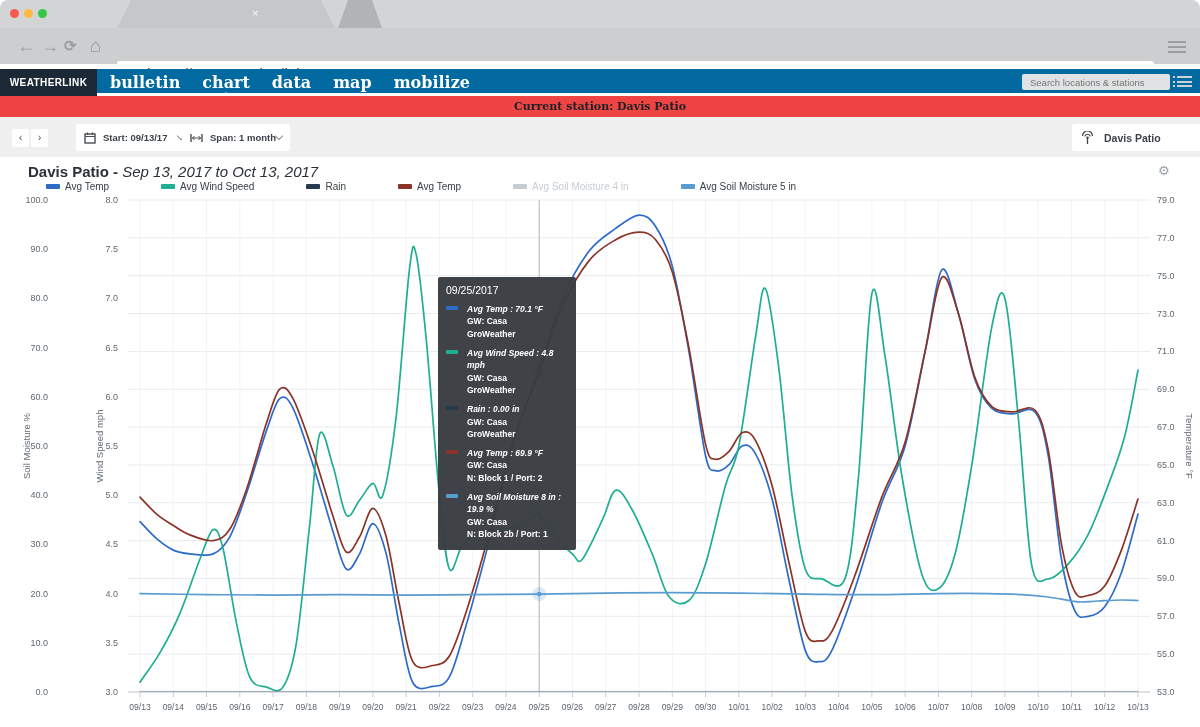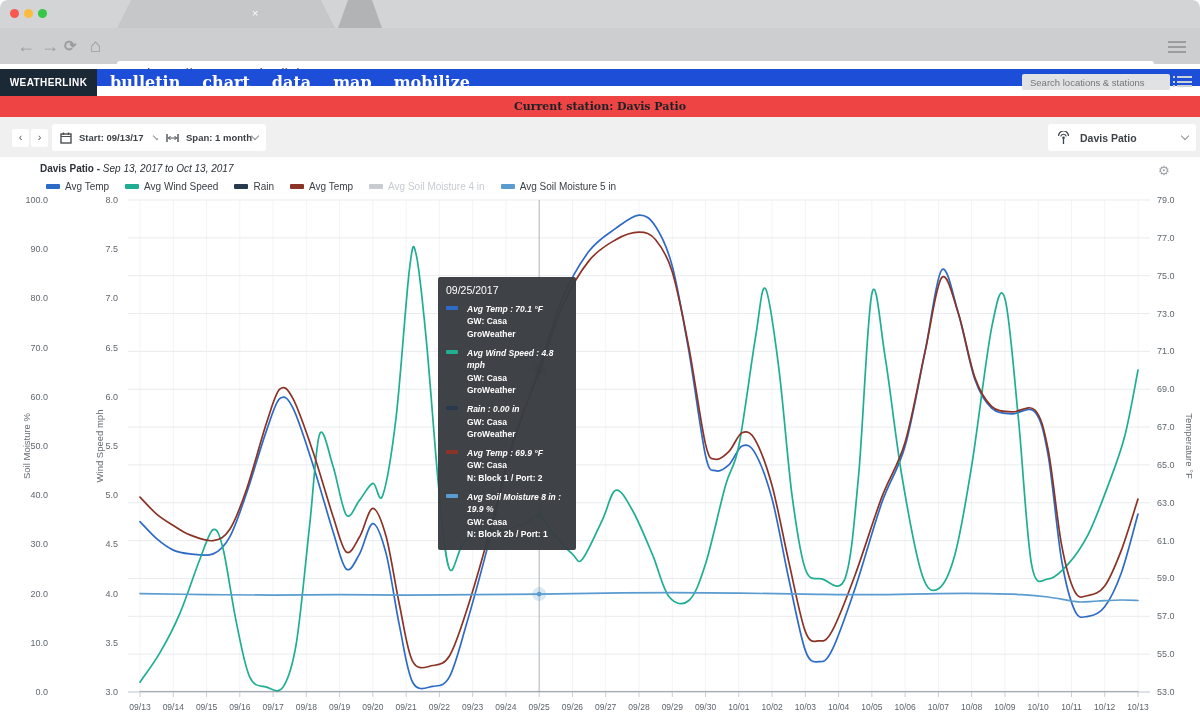"WEATHERLINK" .navbar { background: #1d4ed8 -> #0369a1; height: 17px -> 24px }
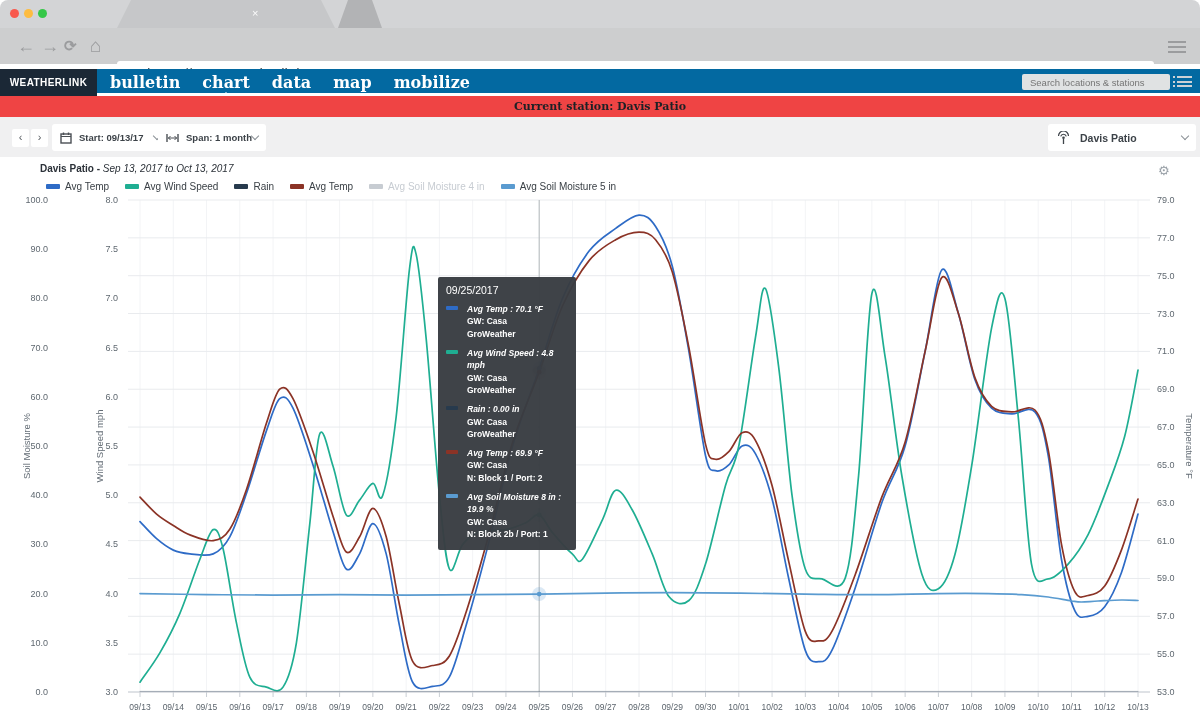"Start: 09/13/17" .cbox { margin-left: none -> 24px }
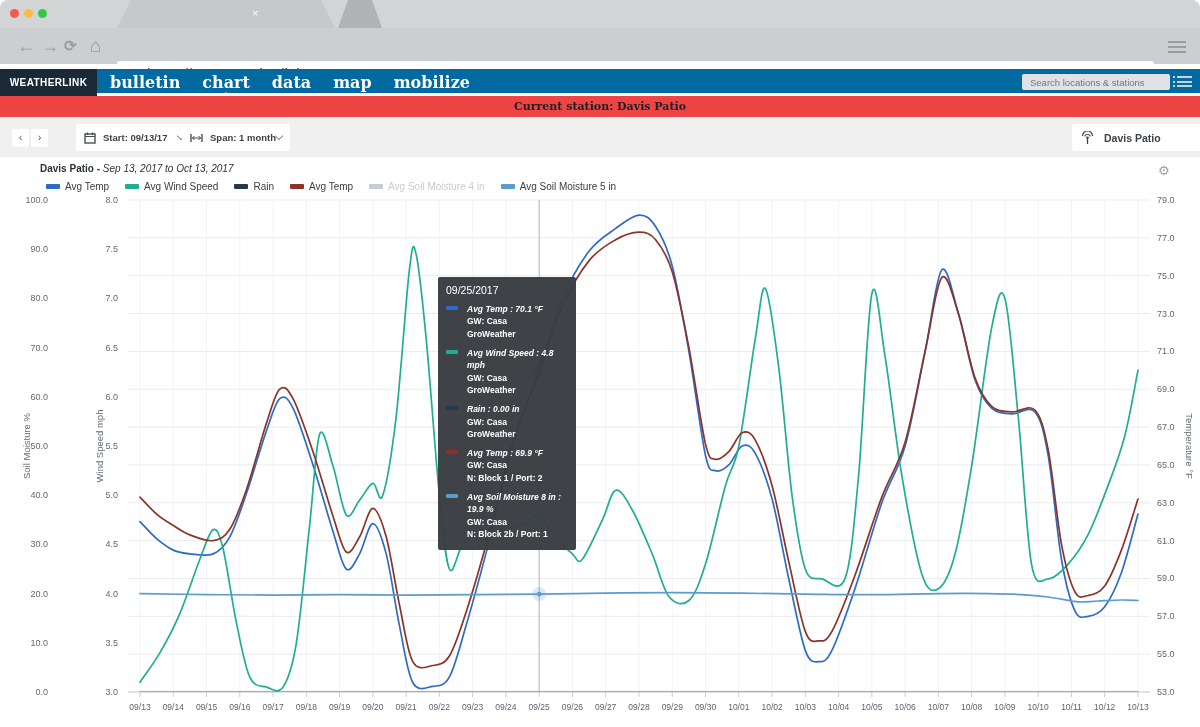"Davis Patio - Sep 13," .charttitle { font-size: 10px -> 15px; left: 40px -> 28px }
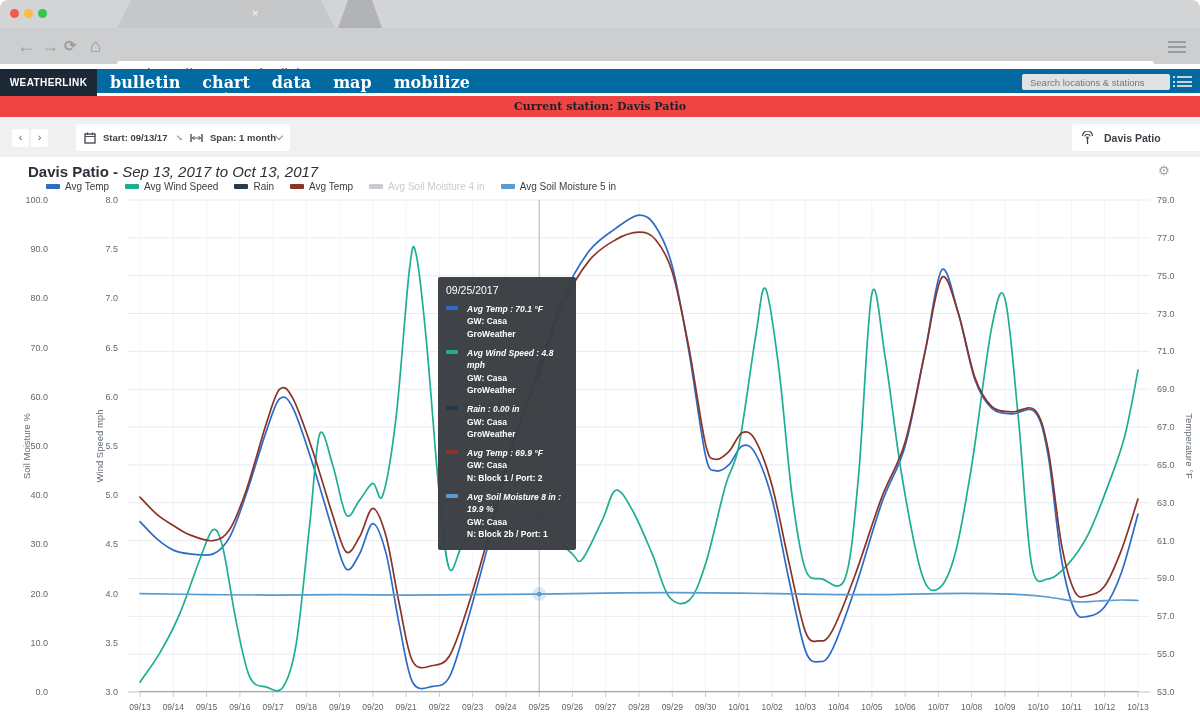"Avg Temp" .legend { gap: none -> 36px }
